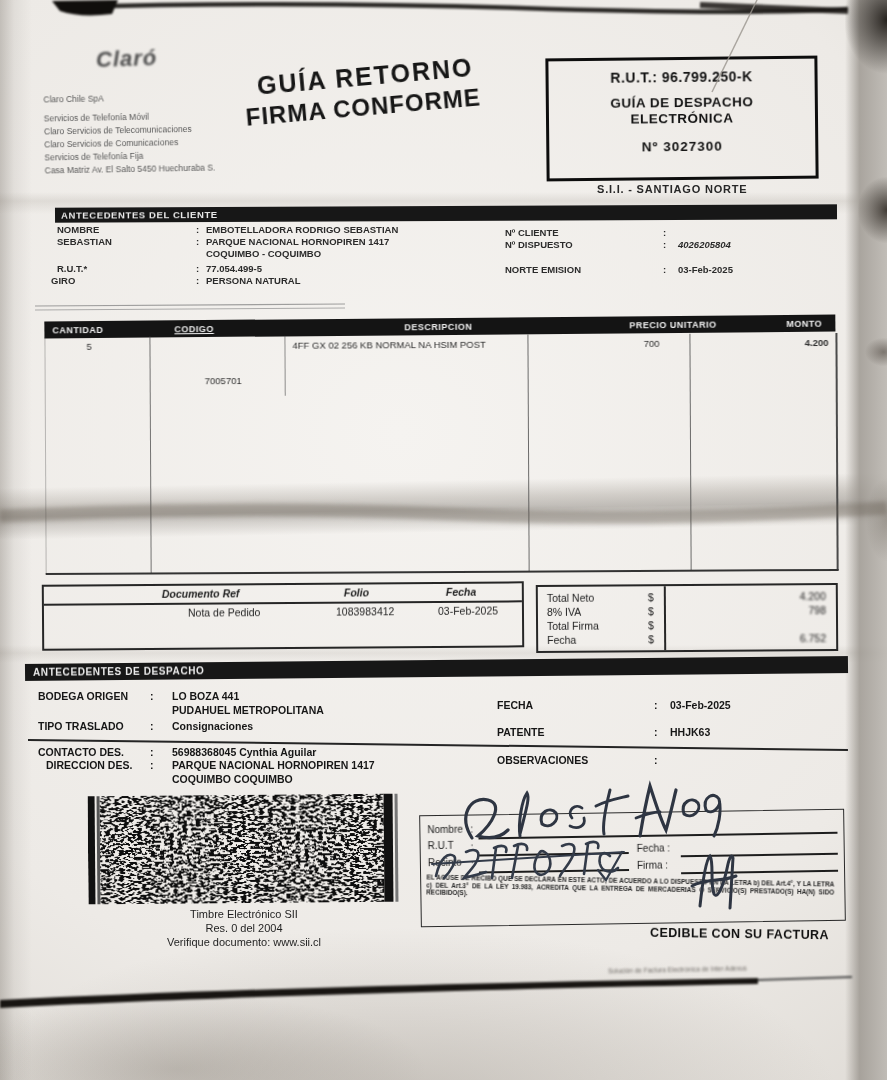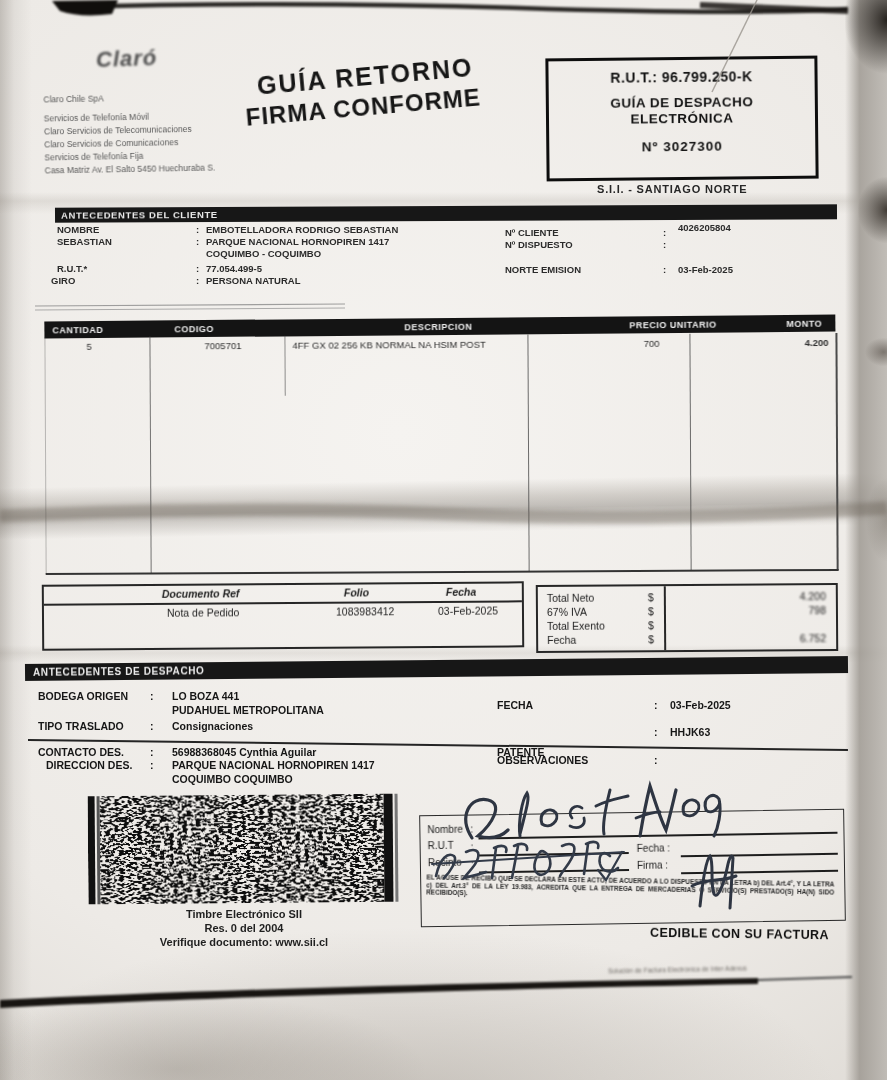"4026205804" span.f { font-style: none -> italic; top: 222px -> 239px }
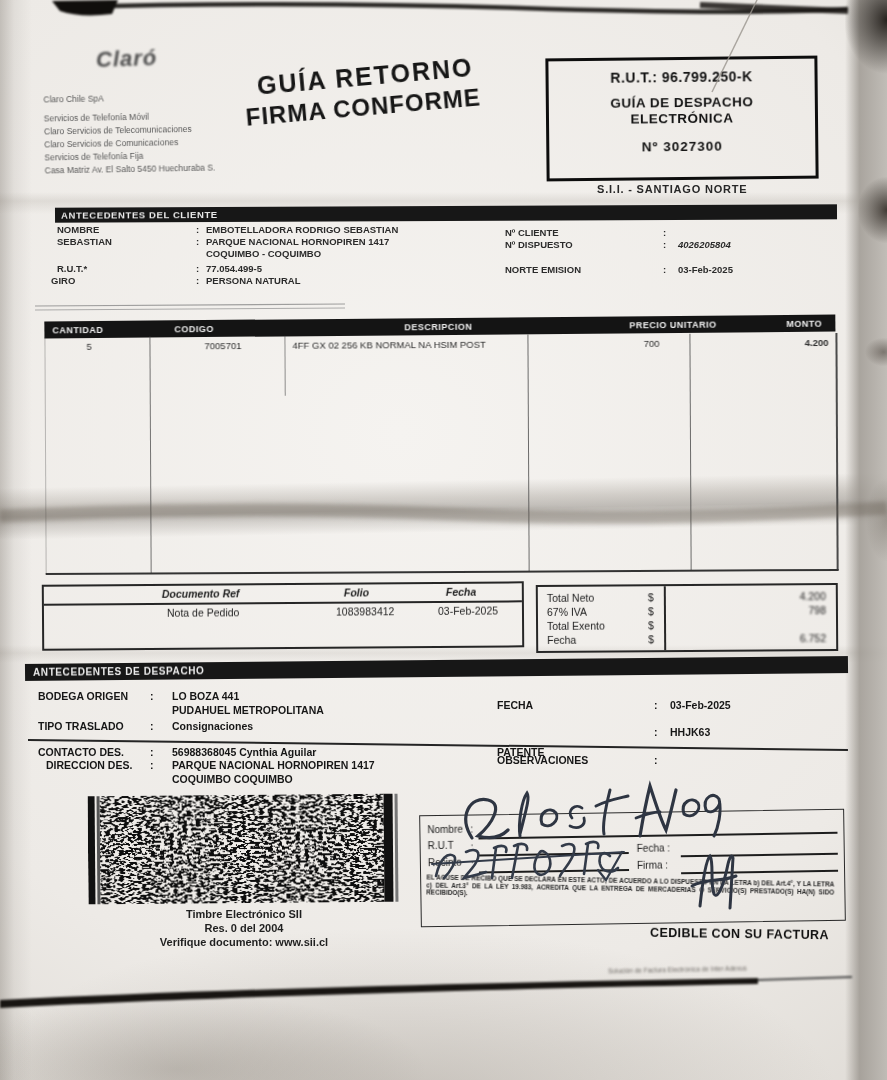"CODIGO" span { text-decoration: none -> underline }
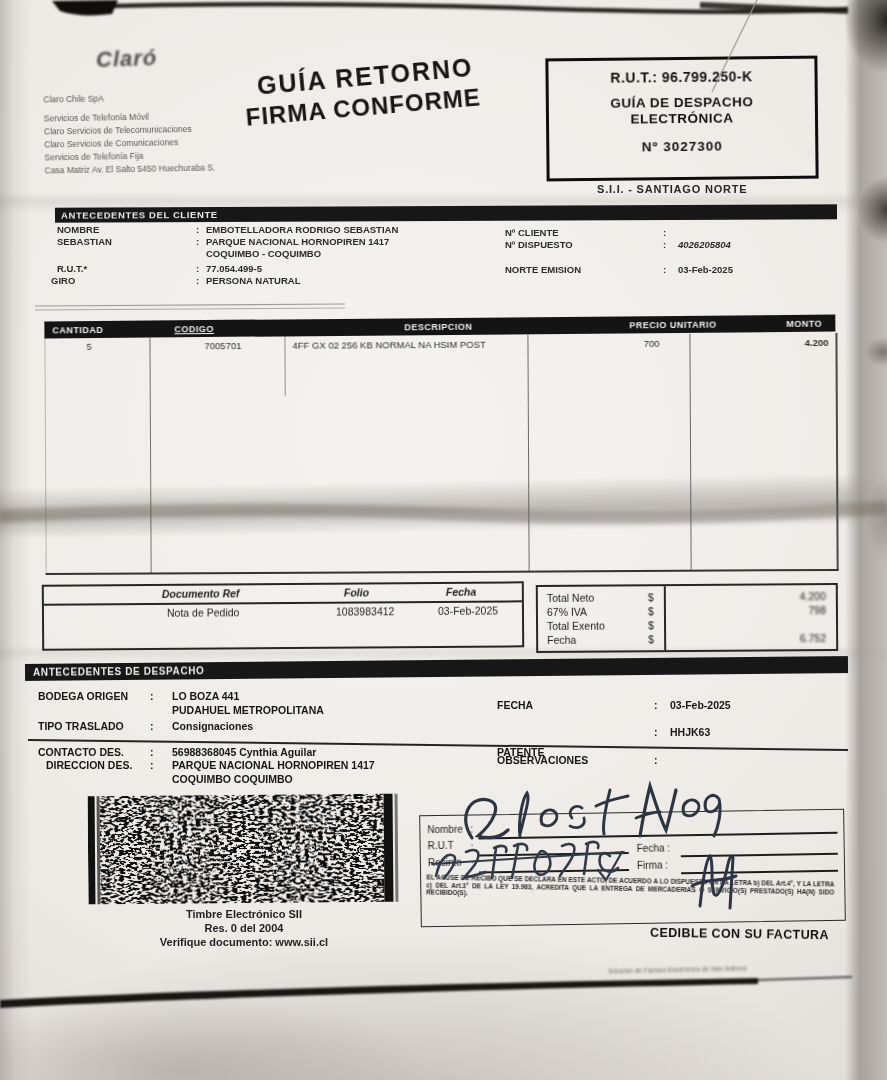"7005701" span.cell { margin-top: none -> 35px }
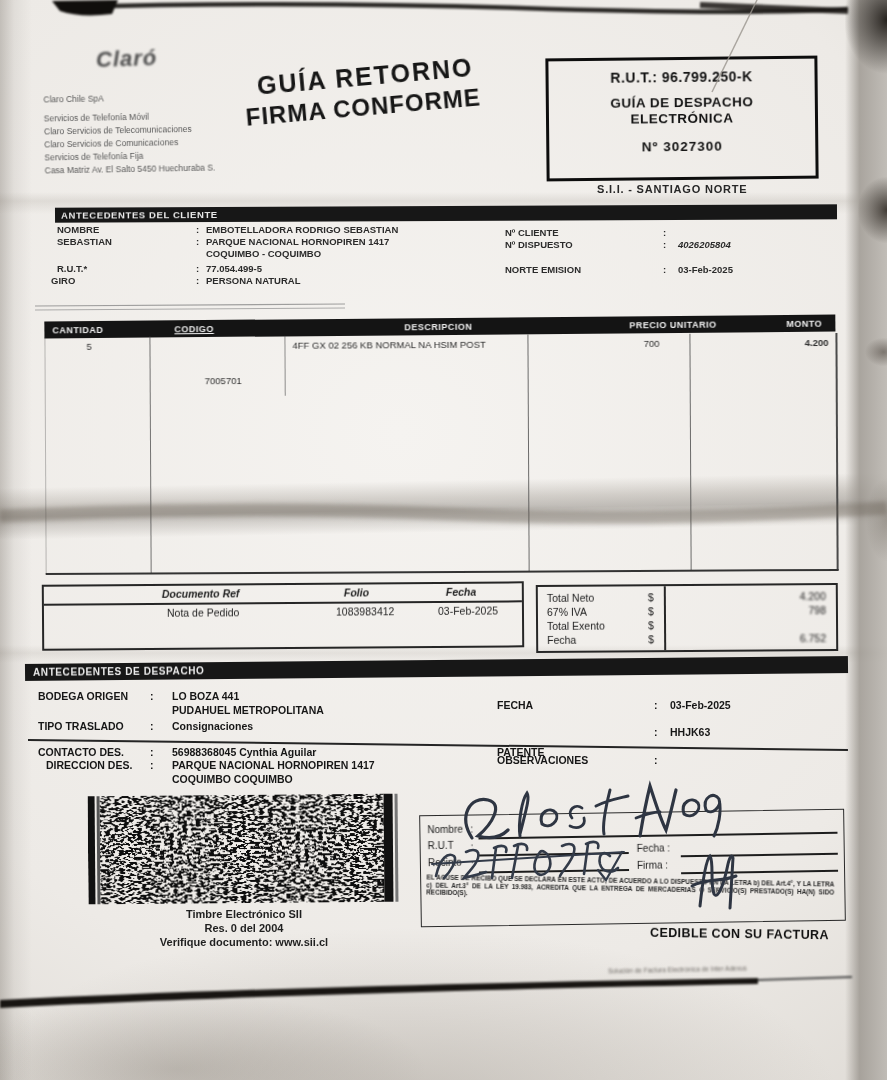"Nota de Pedido" span { left: 123px -> 144px }
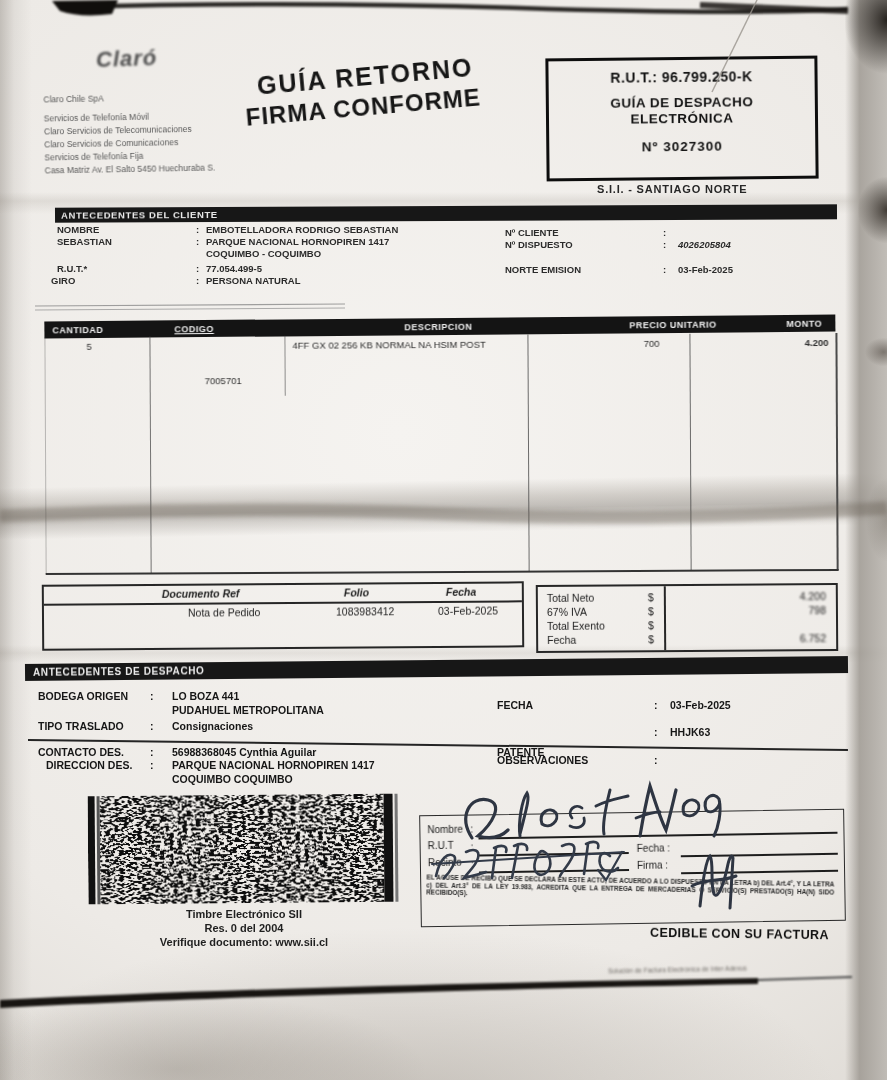"67% IVA" span { text: 67% -> 8% }
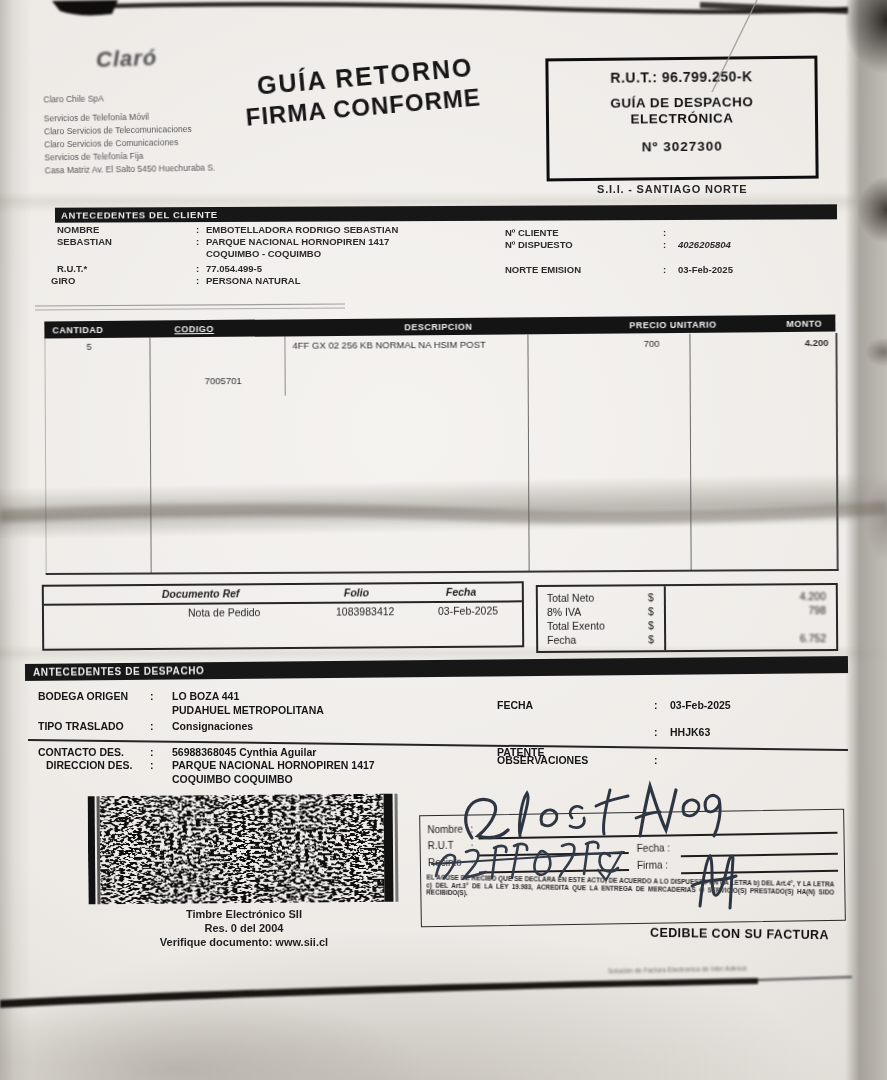"Total Exento" span { text: Exento -> Firma }
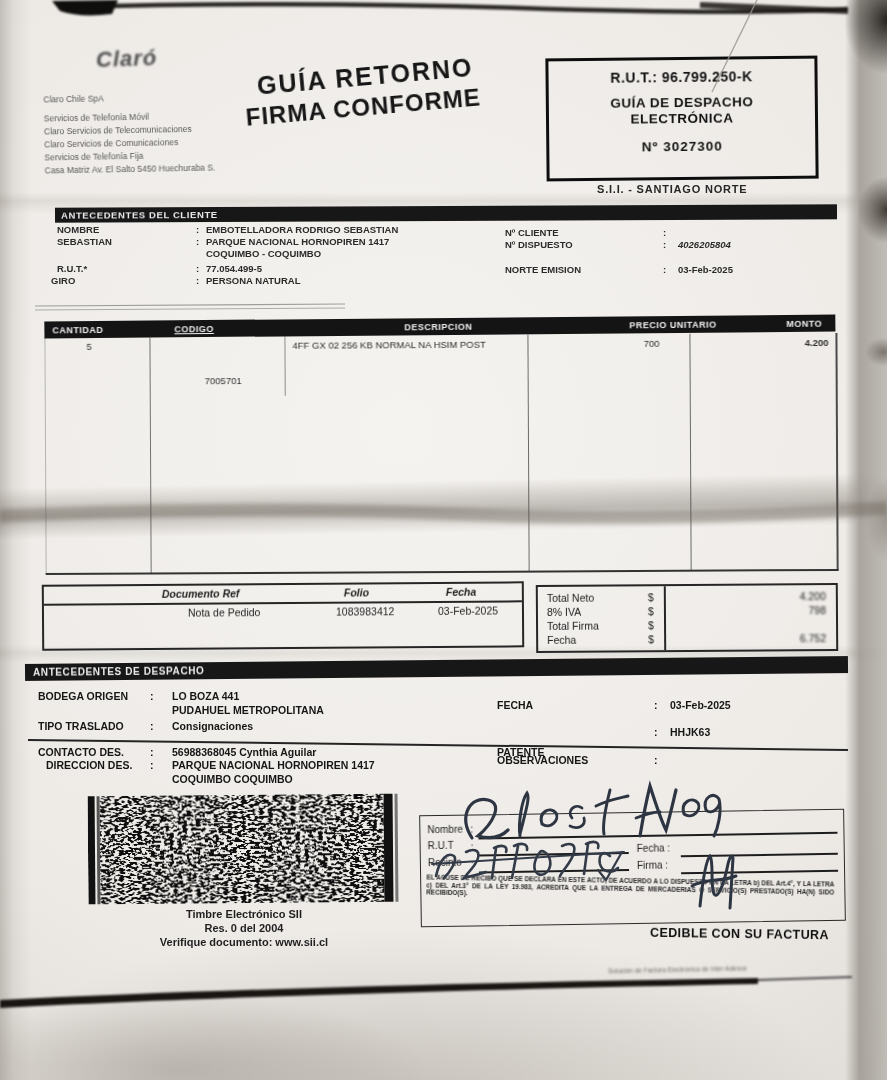"PATENTE" span.d { top: 746px -> 726px }
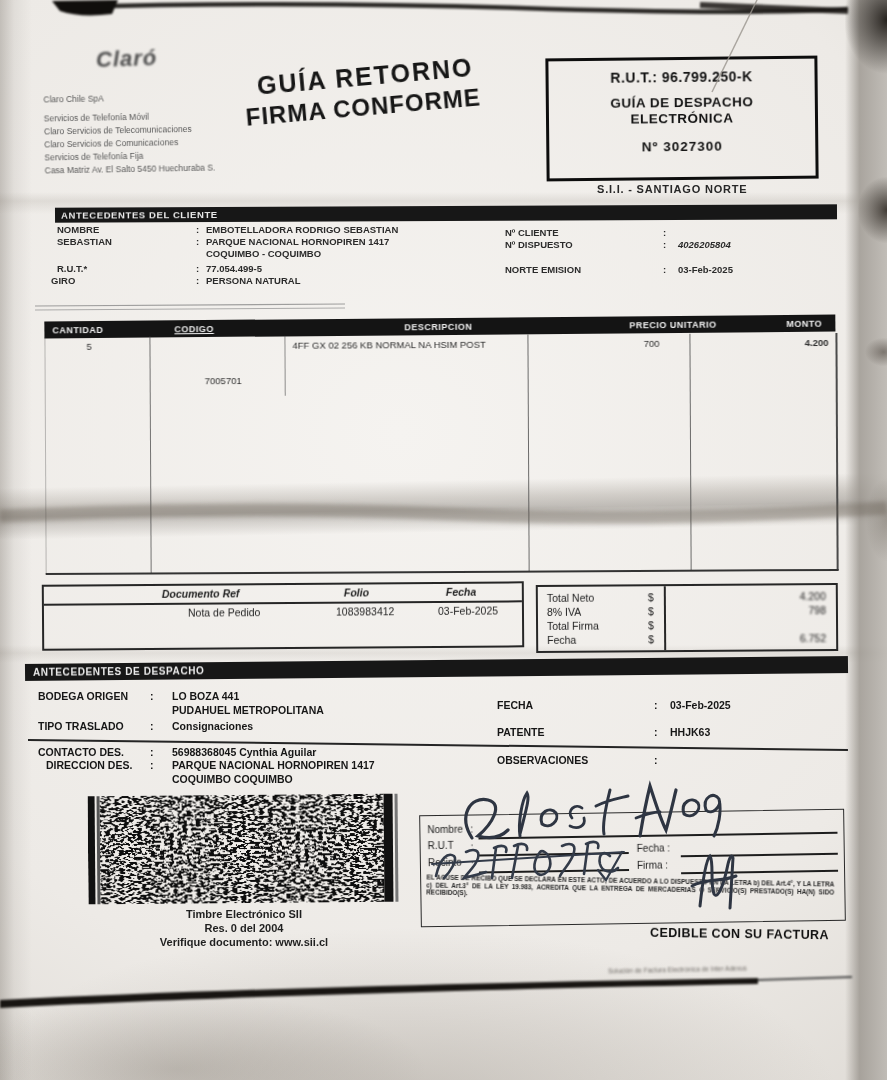"Timbre Electrónico SII" .bc-cap { font-weight: bold -> none }
